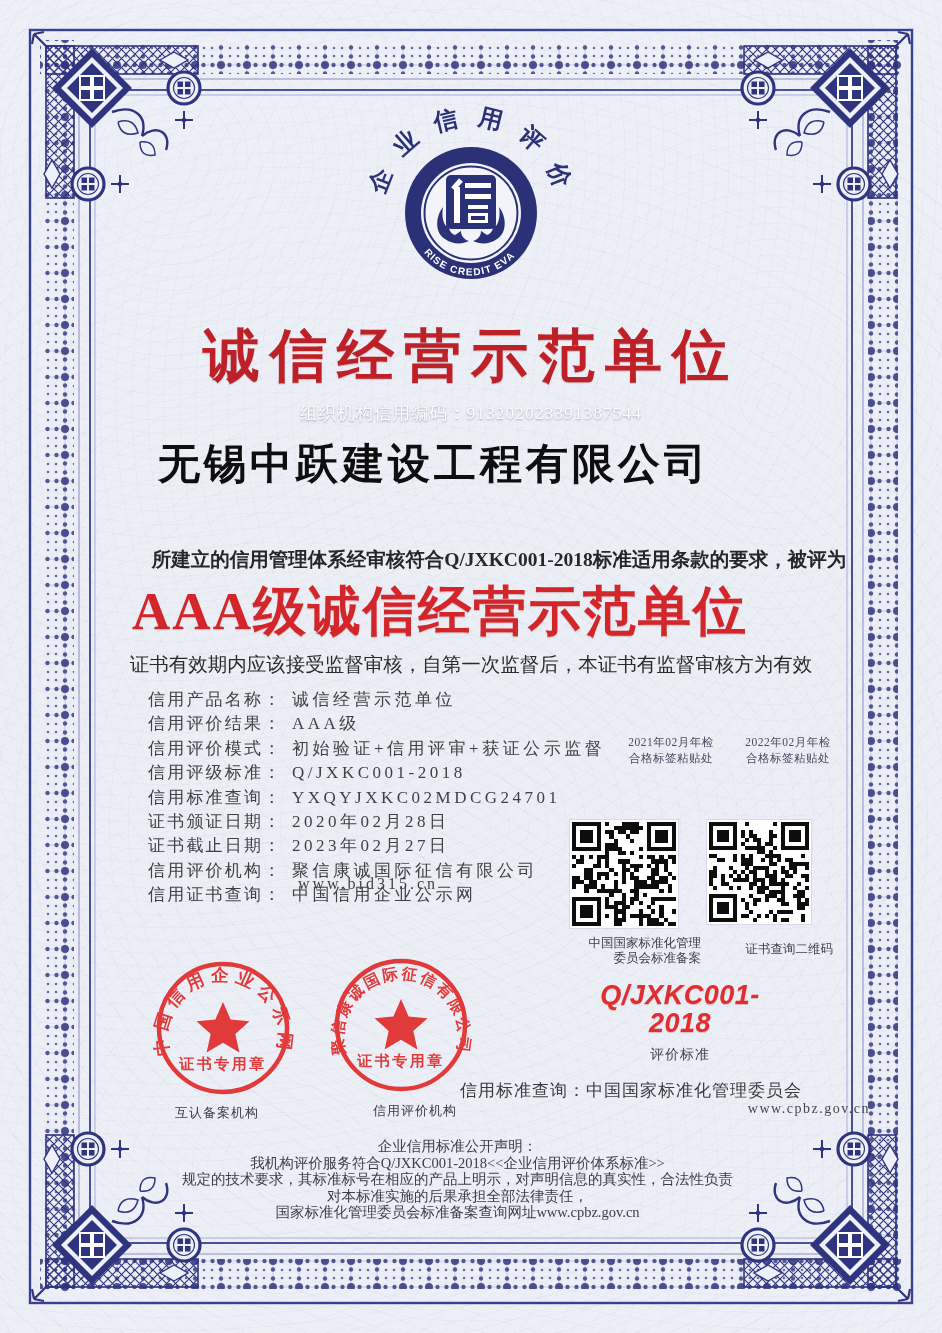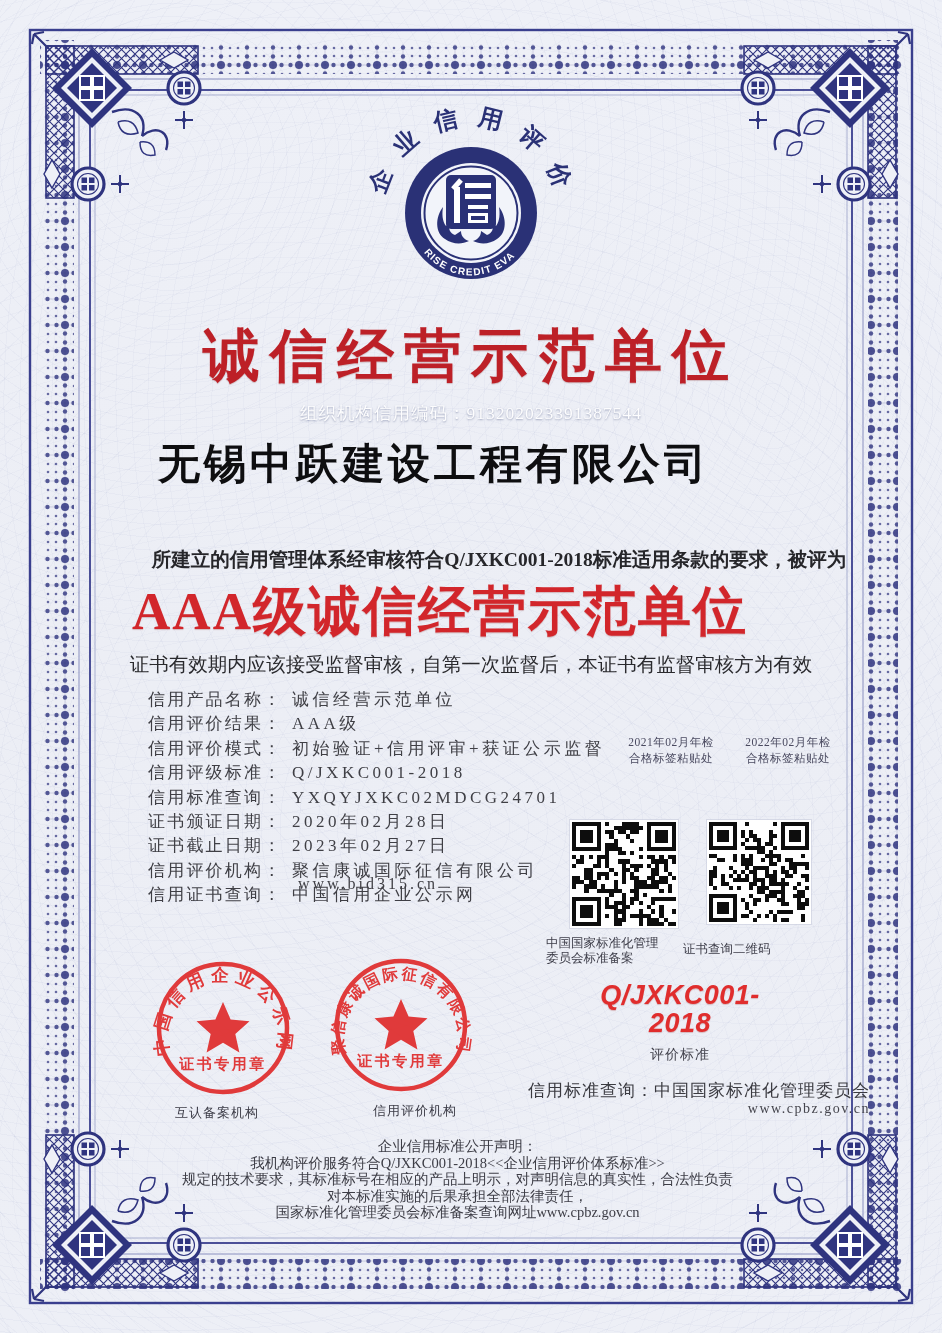"中国国家标准化管理" .qrcap { text-align: left -> right }
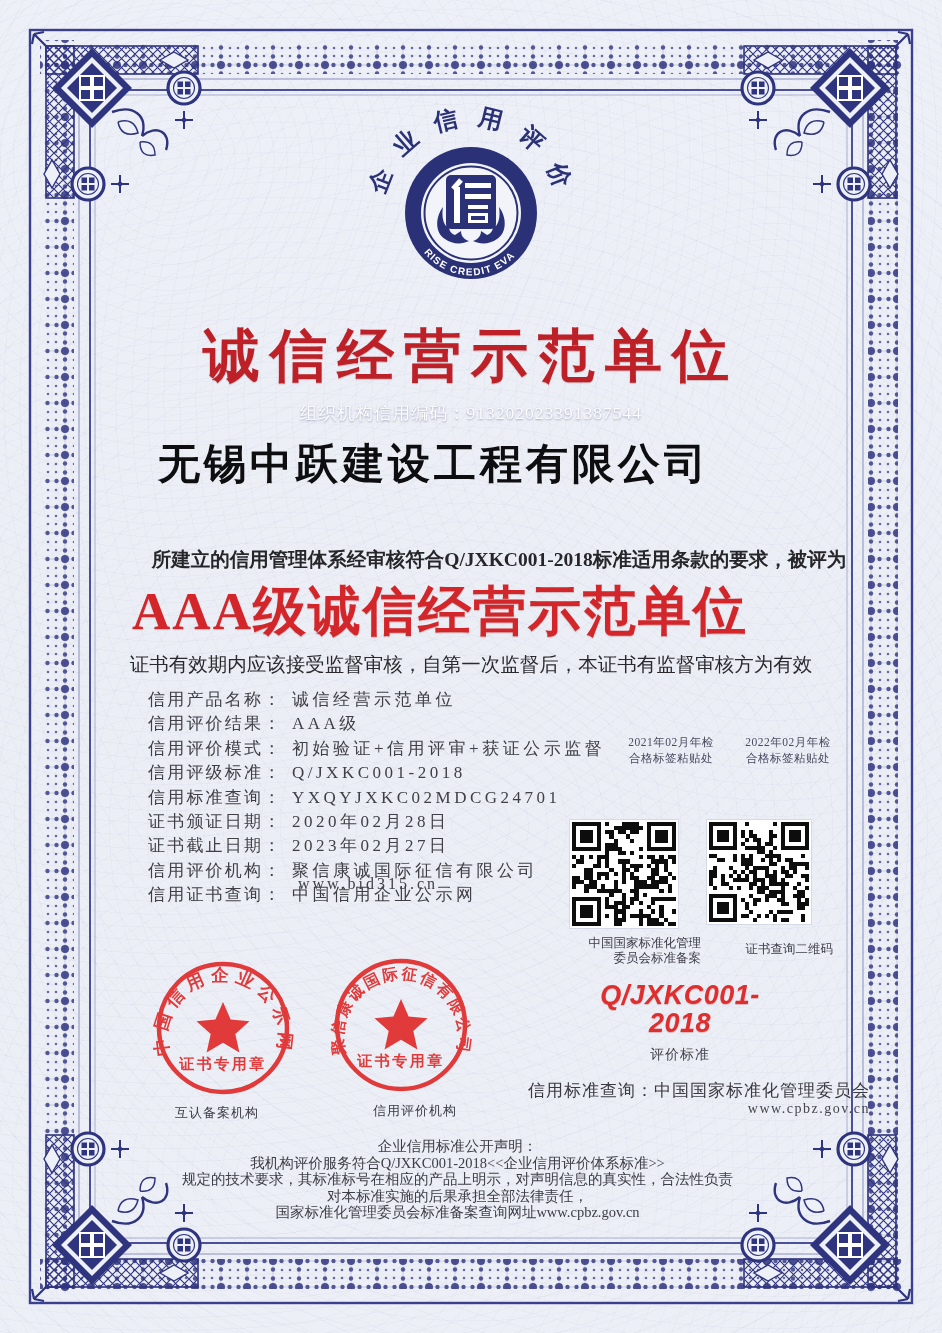"信用标准查询：中国国家标准化管理委员会" .stdquery { text-align: right -> left }
